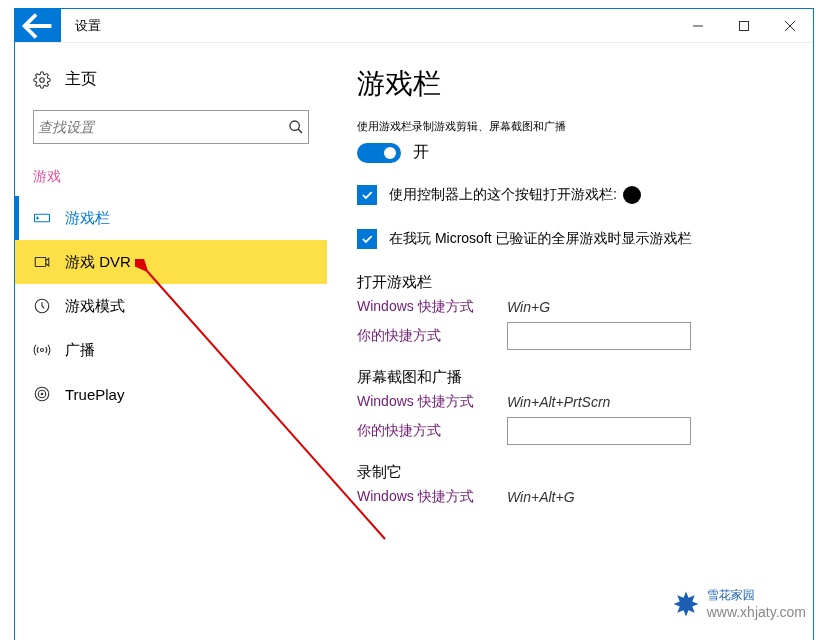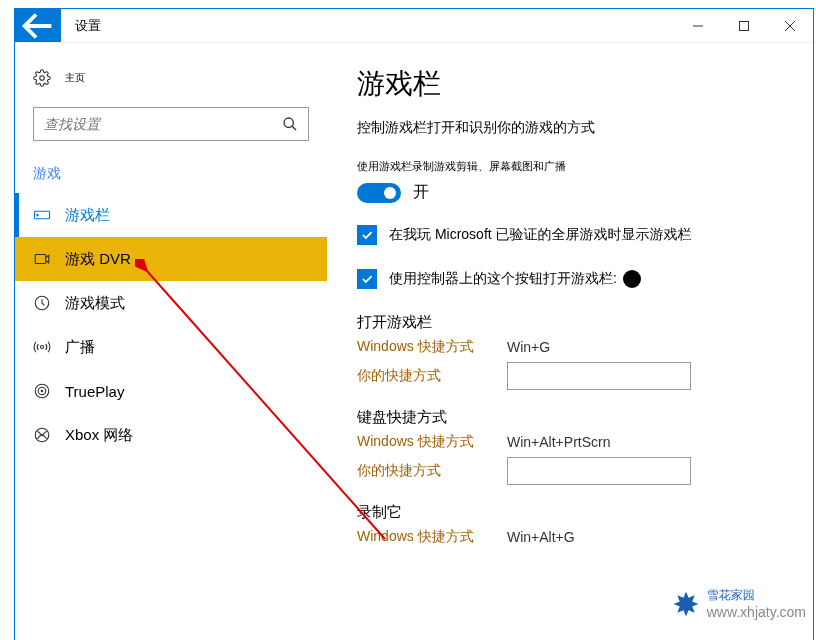"主页" .home { font-size: 10px -> 16px }
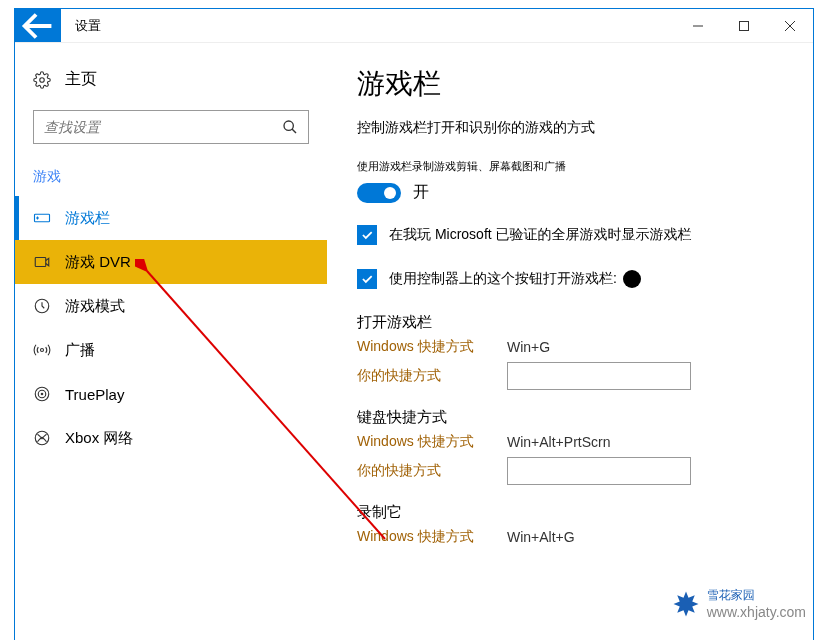"查找设置" .searchbox { padding: 0 10px -> 0 4px }
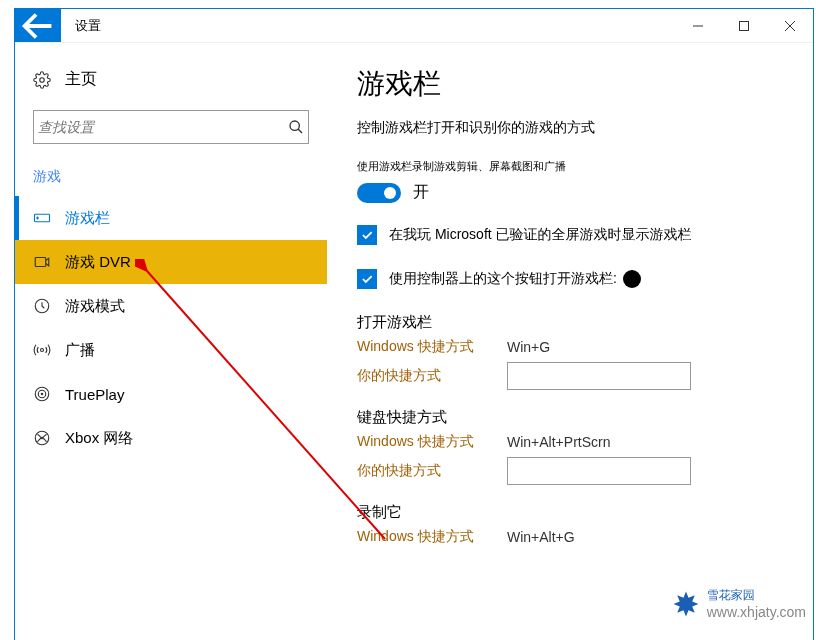"控制游戏栏打开和识别你的游戏的方式" div.desc { html: <div>控制游戏栏打开和识别你的游戏的方式</div> -> none }
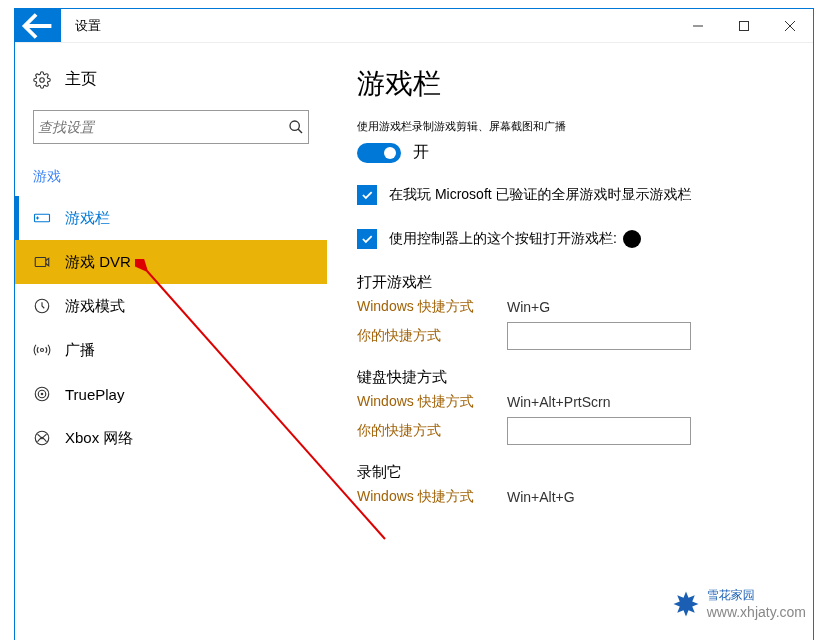"游戏" .cat-label { color: #3b82f6 -> #ec4899 }
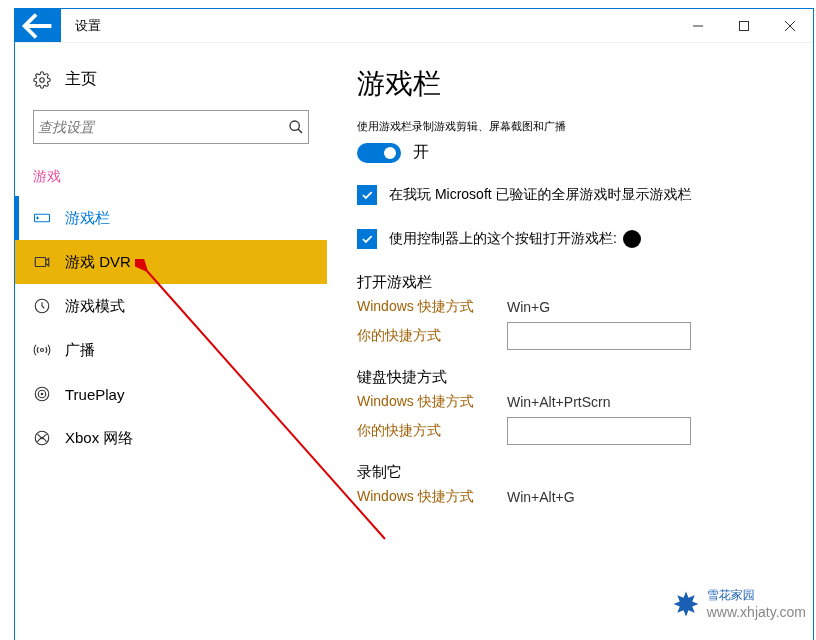"在我玩 Microsoft 已验证的全屏游戏时显示游戏栏" div.check-row { order: before "使用控制器上的这个按钮打开游戏栏:" -> after "使用控制器上的这个按钮打开游戏栏:" }
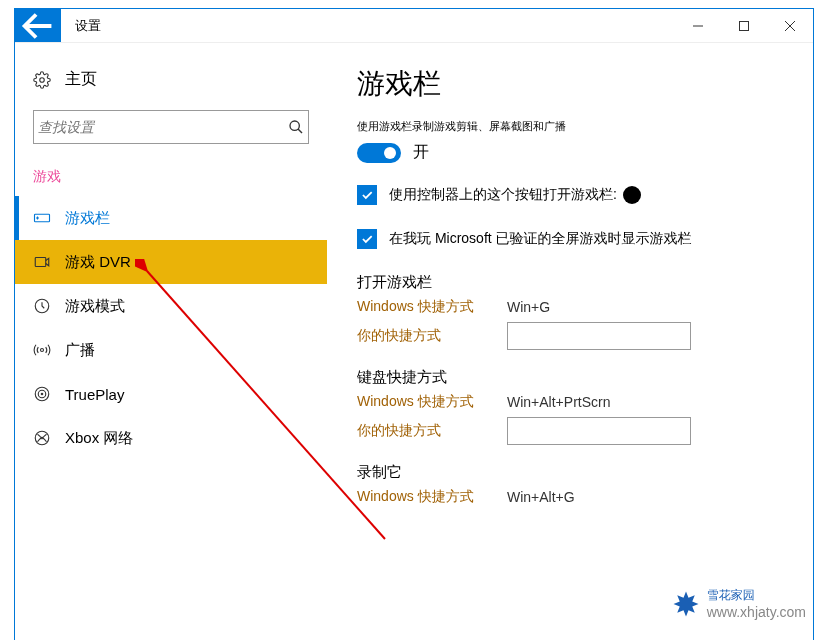"游戏 DVR" .nav-item.hover { background: #eab308 -> #fde047 }
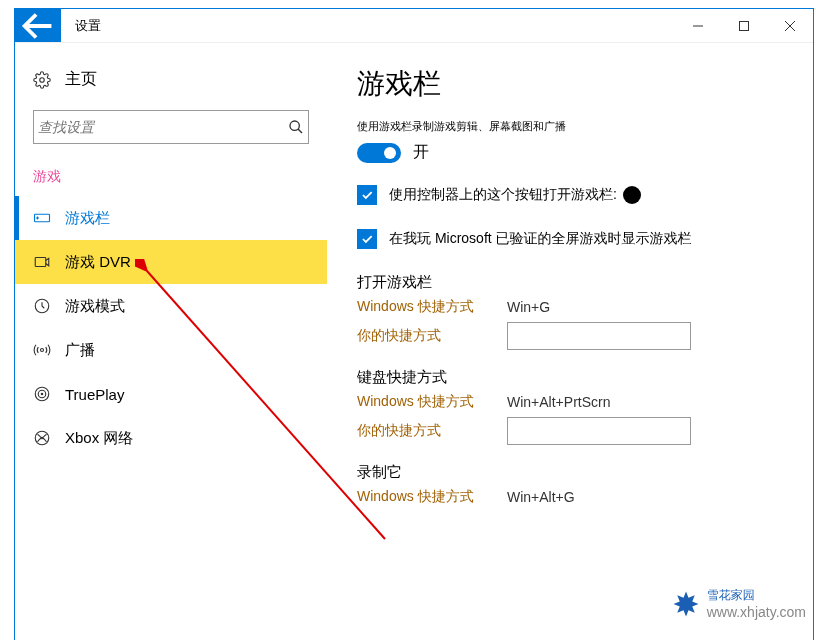"Windows 快捷方式" .sc-label { color: #a16207 -> #701a75 }
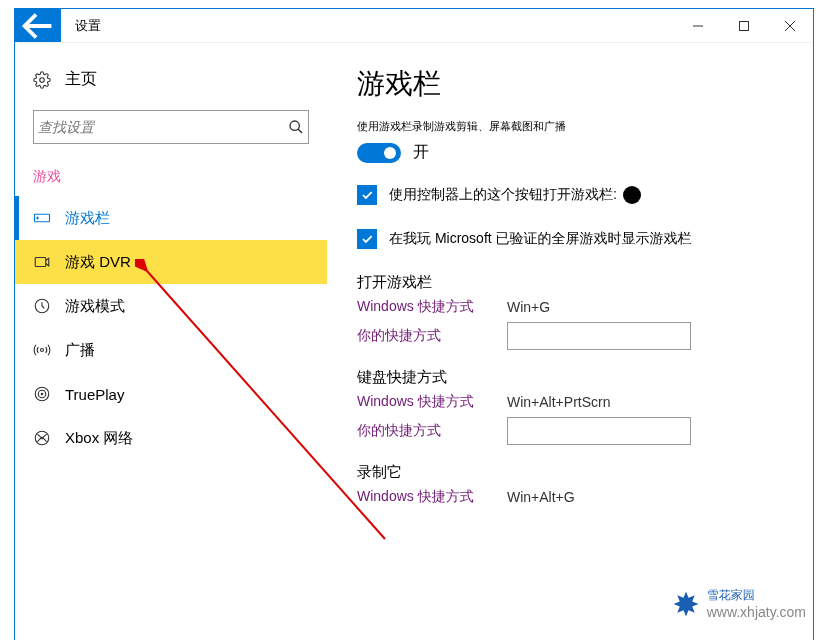"Win+G" .sc-val { font-style: none -> italic }
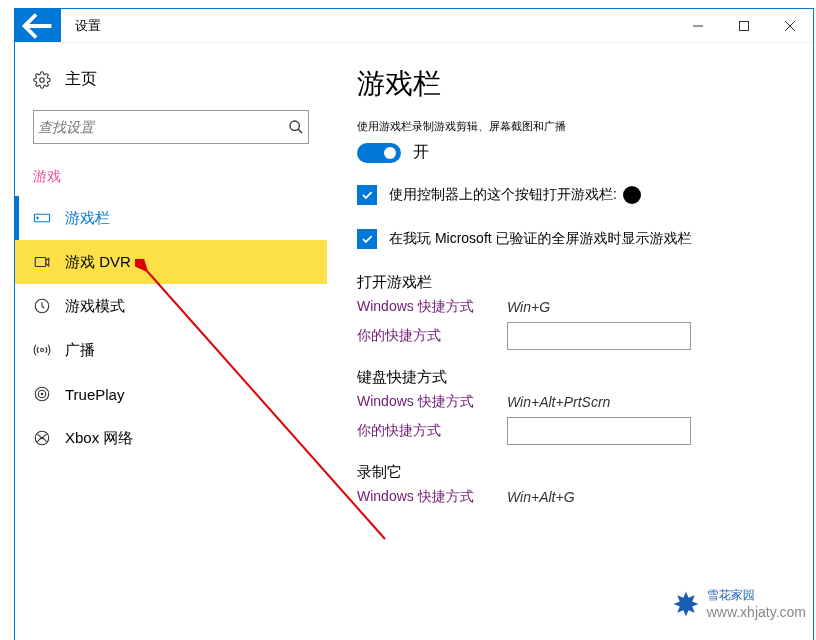"键盘快捷方式" div.sc-title { text: 键盘快捷方式 -> 屏幕截图和广播 }
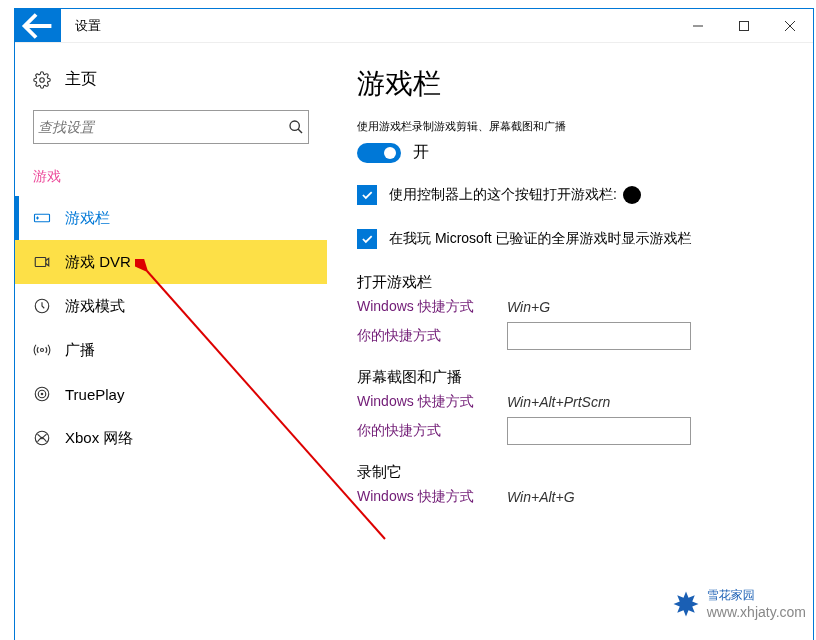"Xbox 网络" div.nav-item { html: <div> <div></div> <svg> <circle></circle> <path></path> </svg> <span>Xbox 网络</span> </div> -> none }
